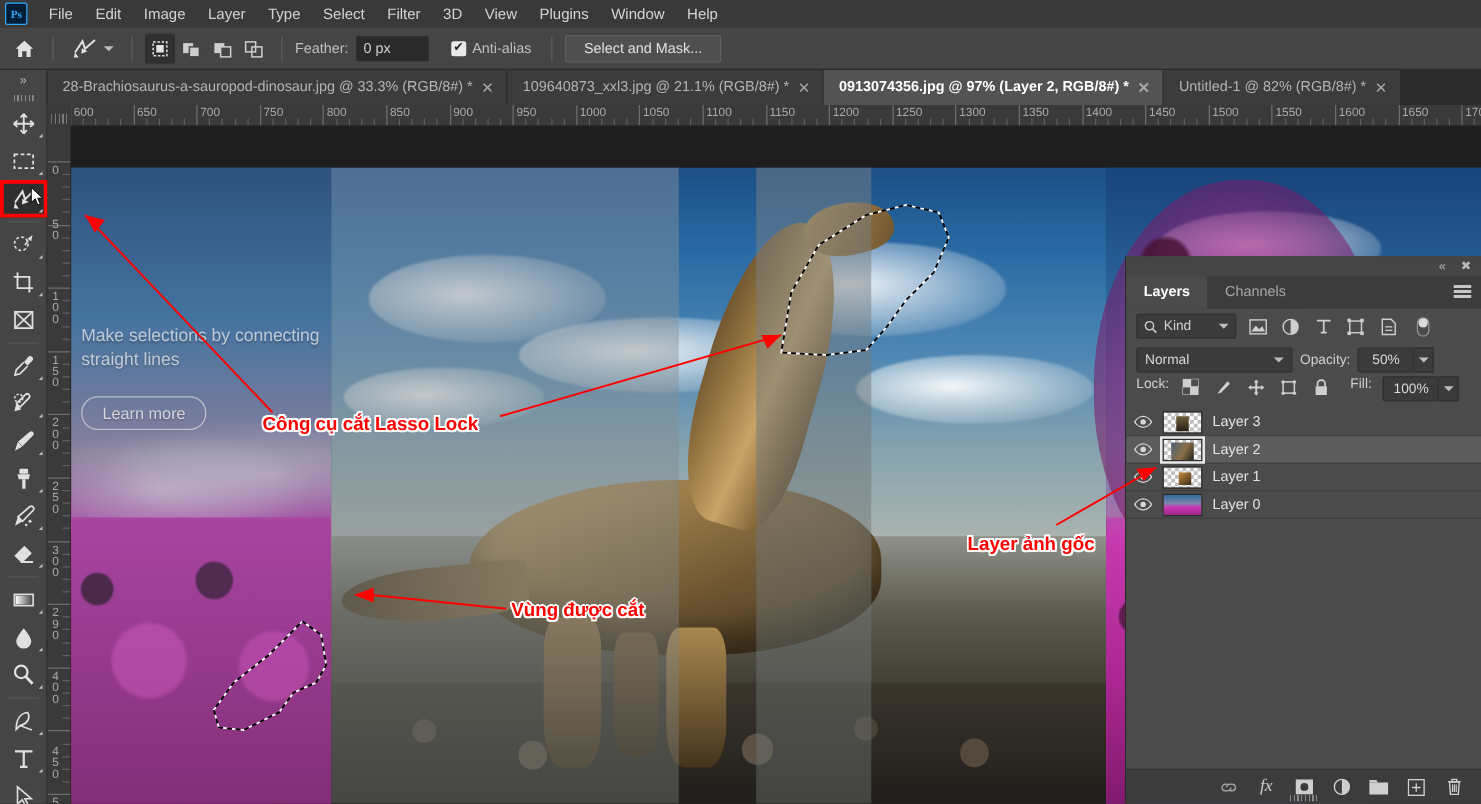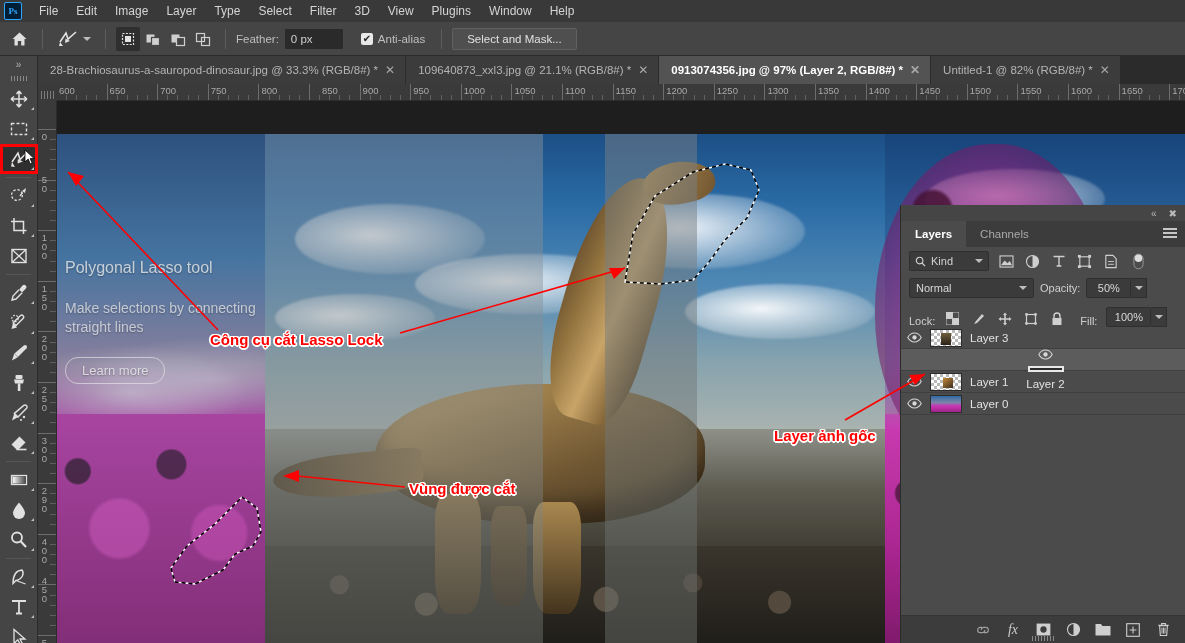"850" div.rlabel { left: 284px -> 274px }
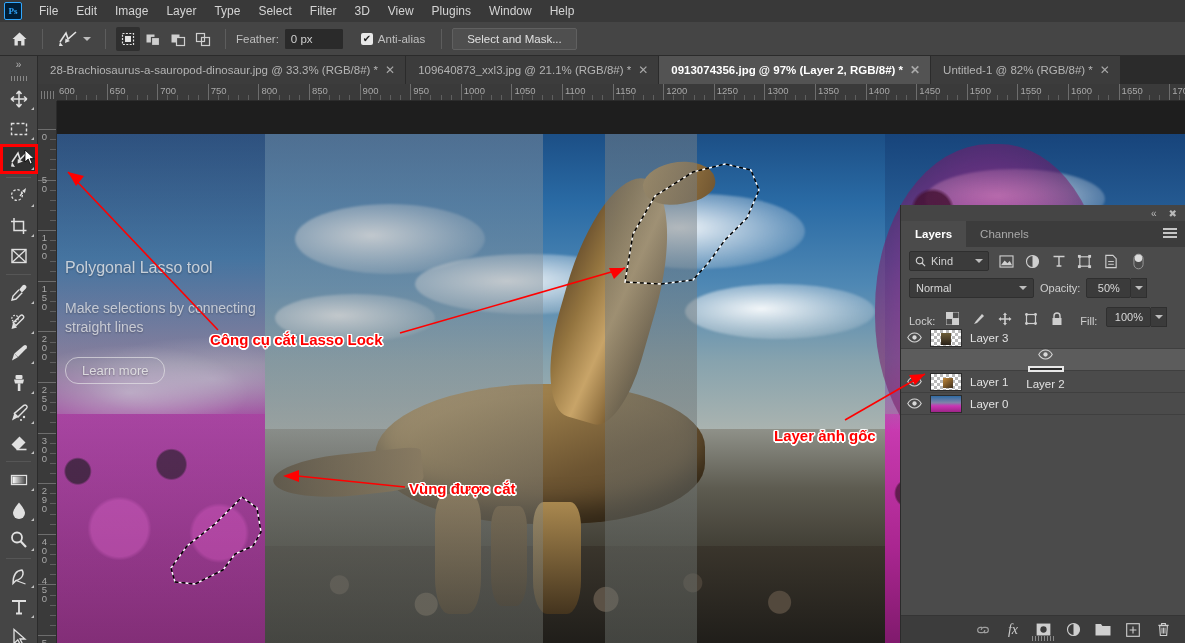"Polygonal Lasso tool" div.tt-title { html: <div>Polygonal Lasso tool</div> -> none }
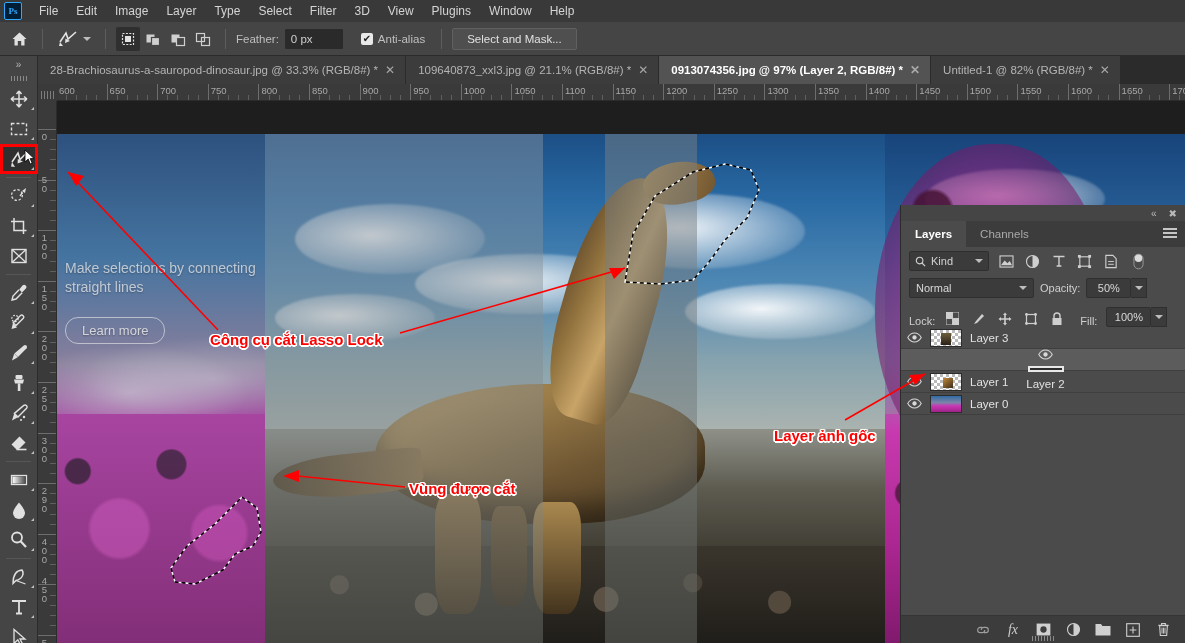"Lock:" .lock-row { align-items: flex-end -> flex-start }
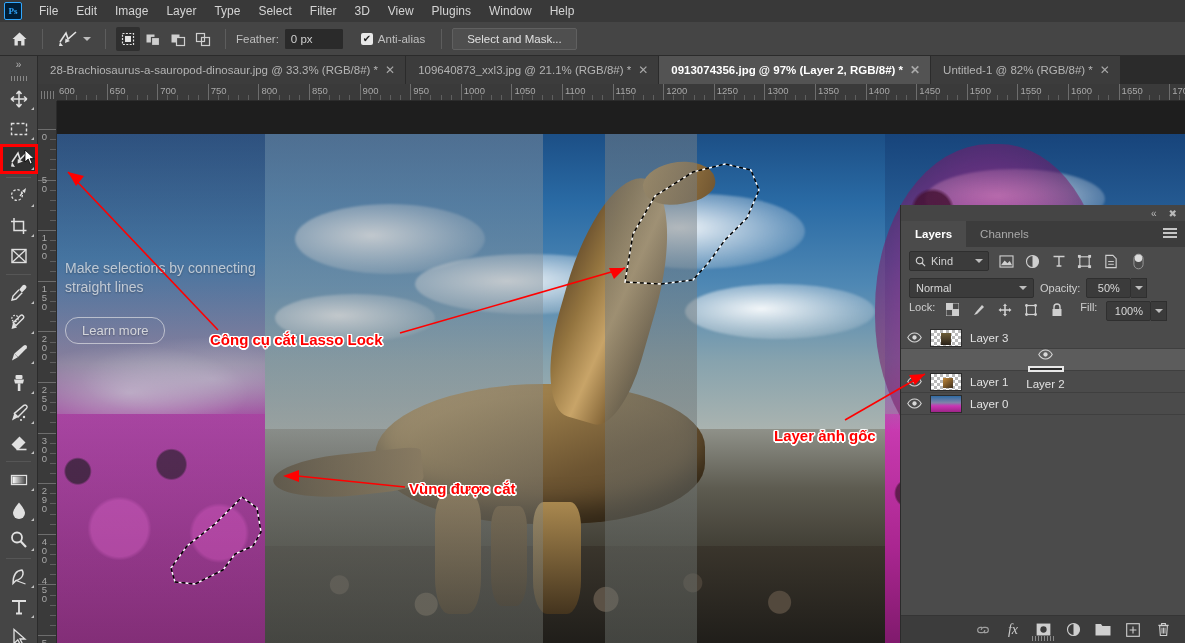"Layer 2" .layer-row.selected { flex-direction: column -> none }
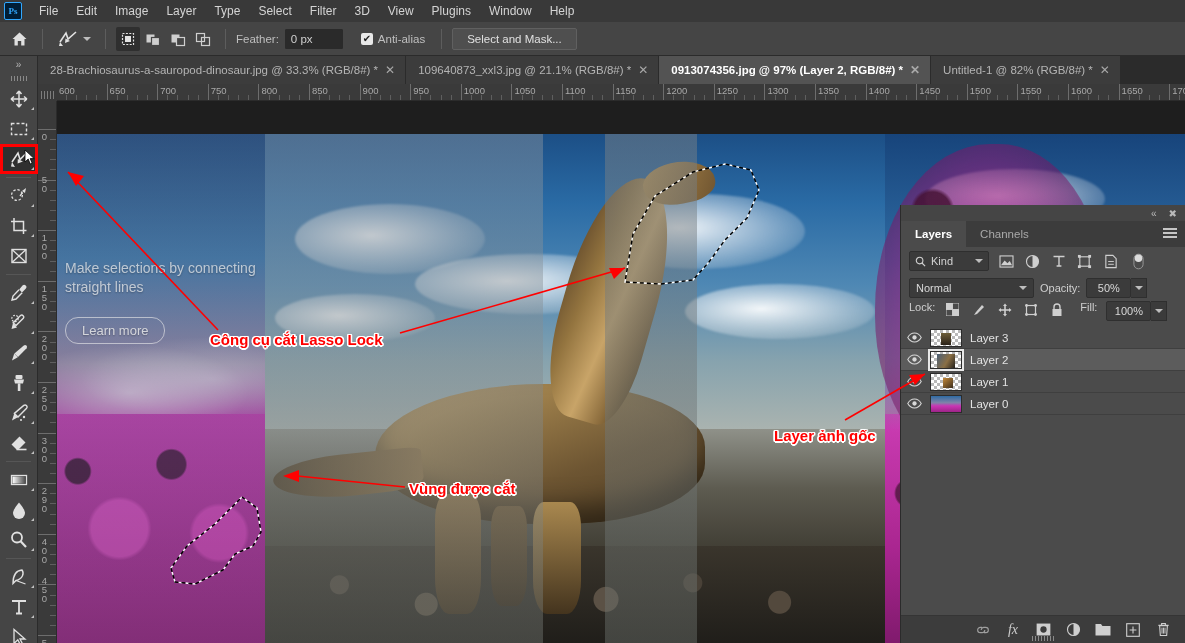"450" div.vlabel { top: 475px -> 496px }
